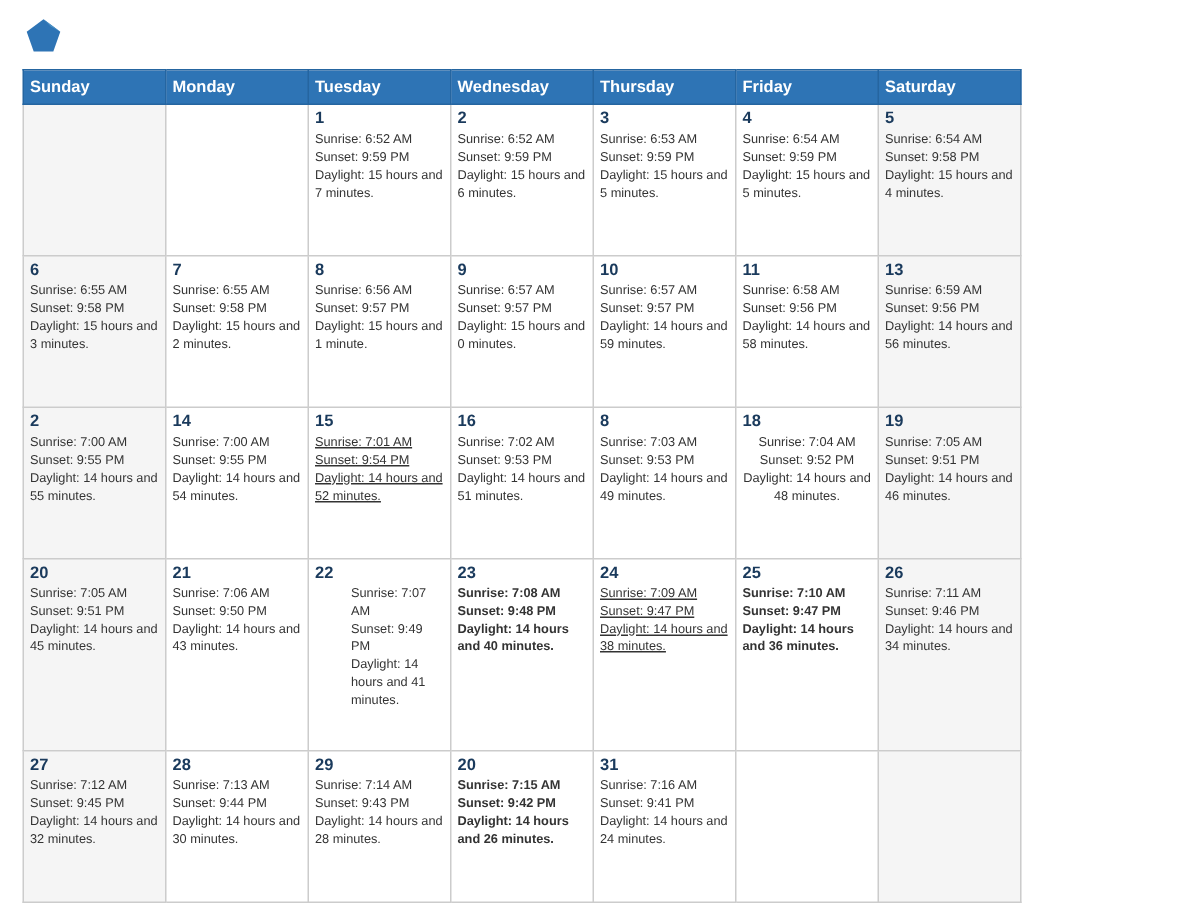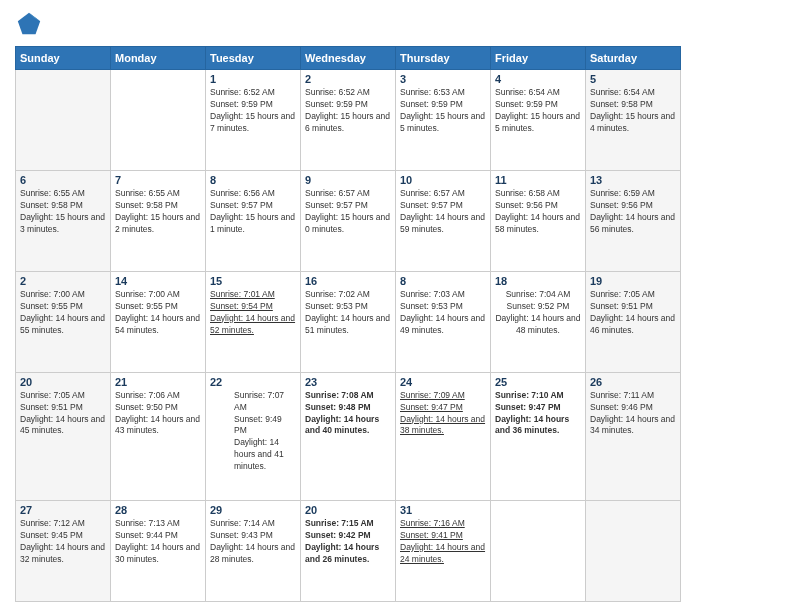"Sunrise: 7:16 AM" div.day-info { text-decoration: underline -> none }
